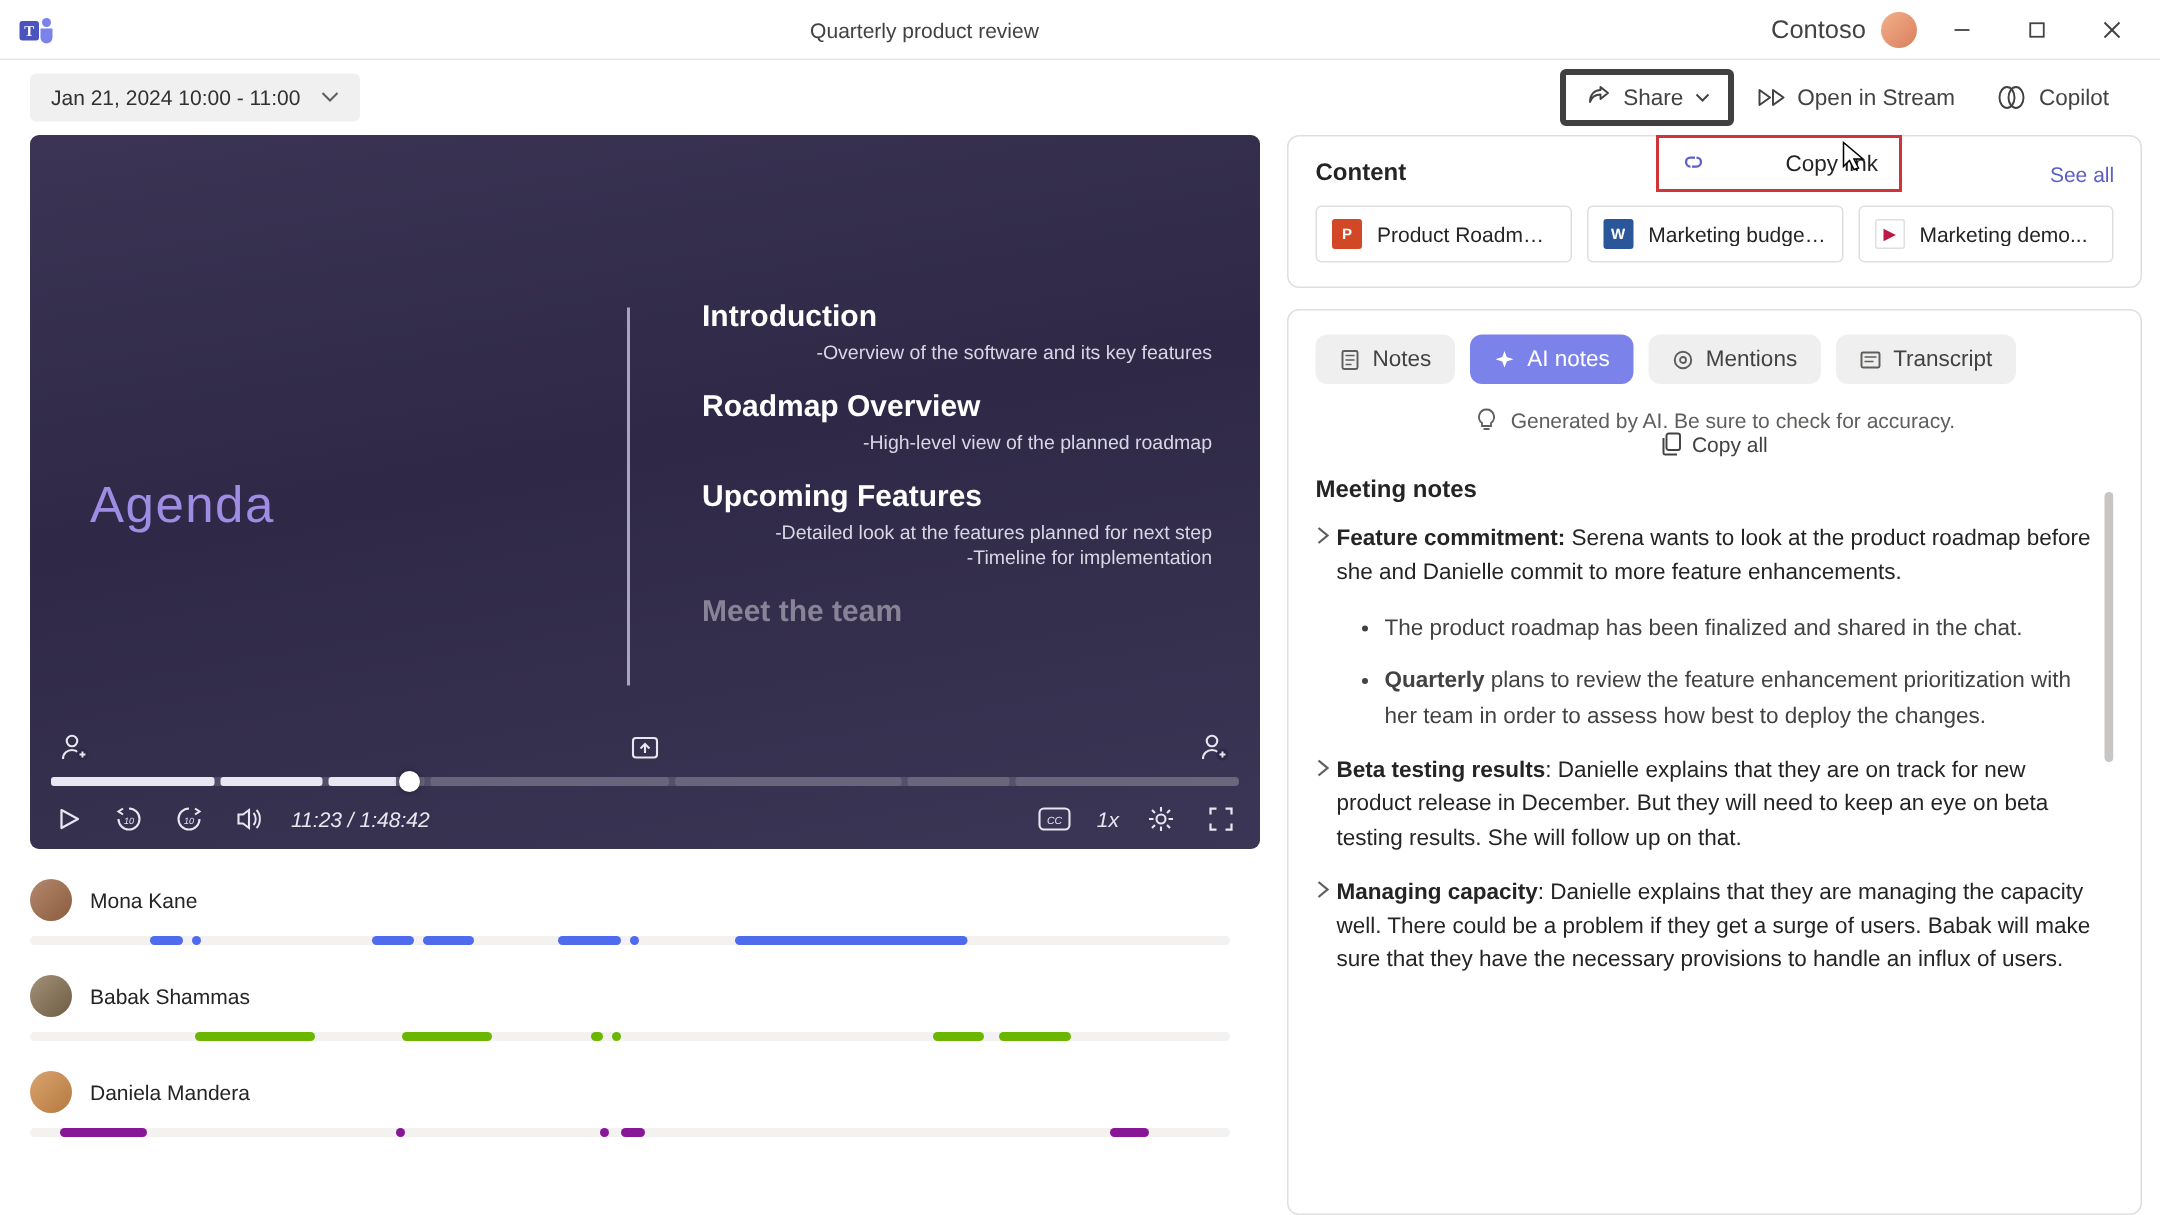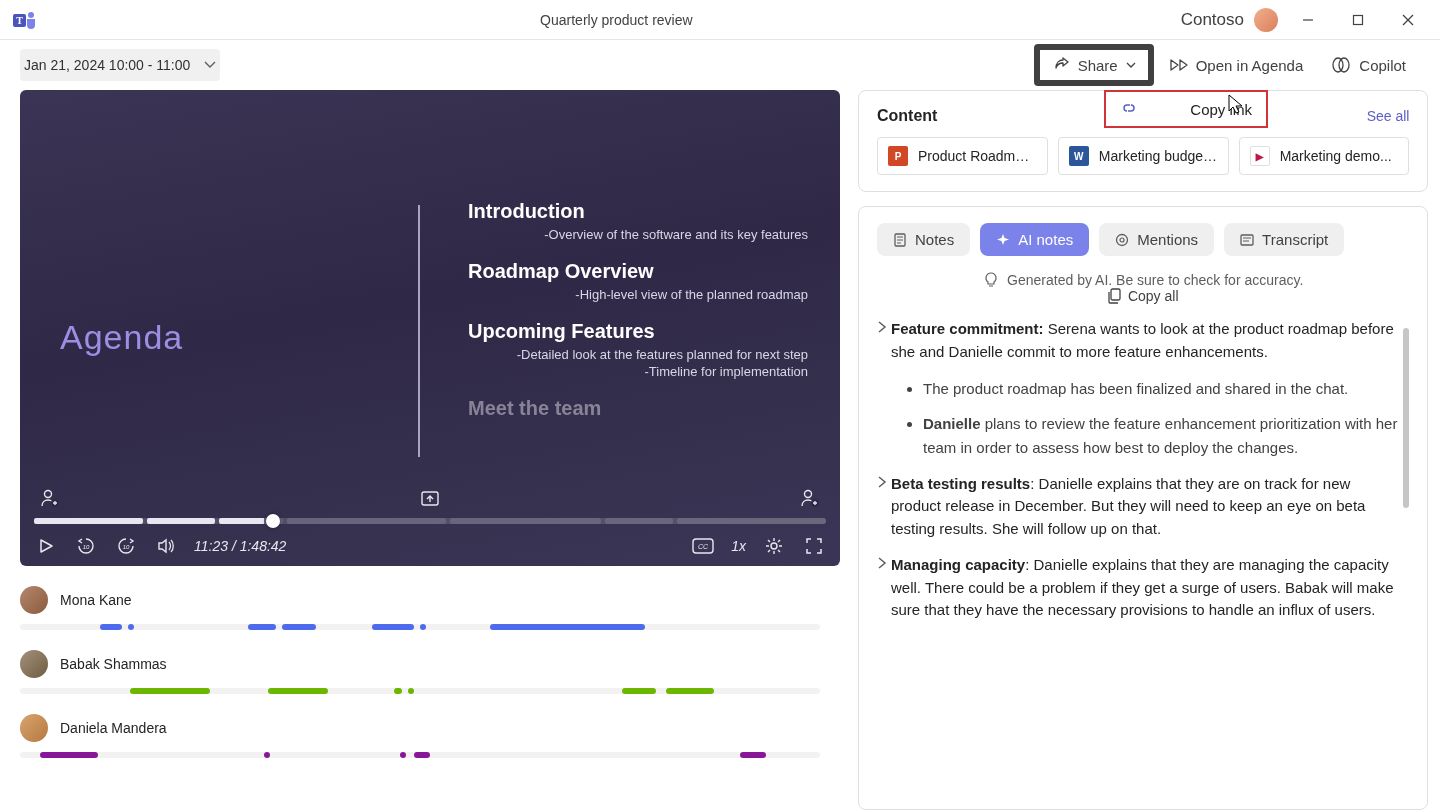"Jan 21, 2024 10:00 -" .date-picker { padding: 8px 4px -> 8px 14px }
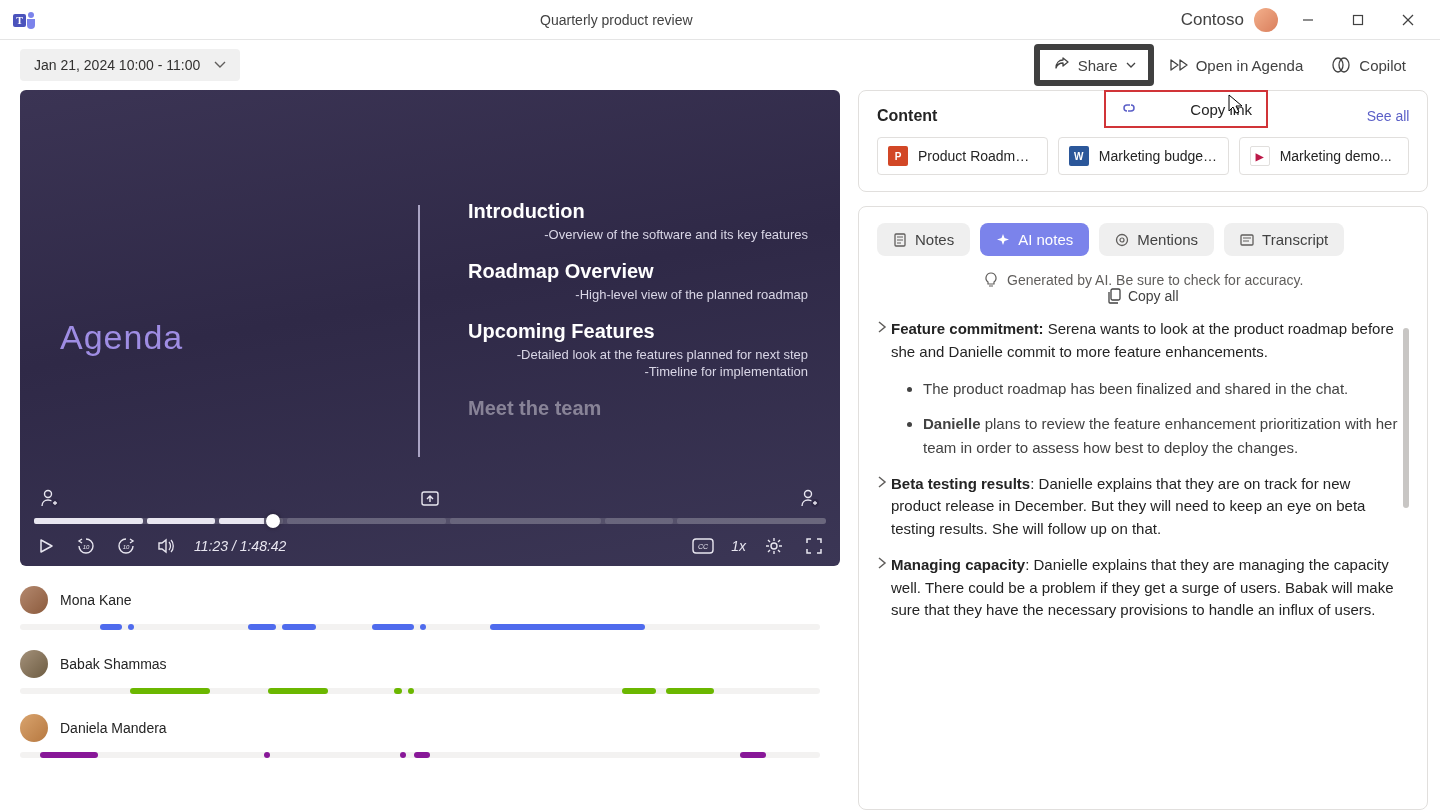"Share" .share-box { border: 6px solid #404040 -> 4px solid #404040 }
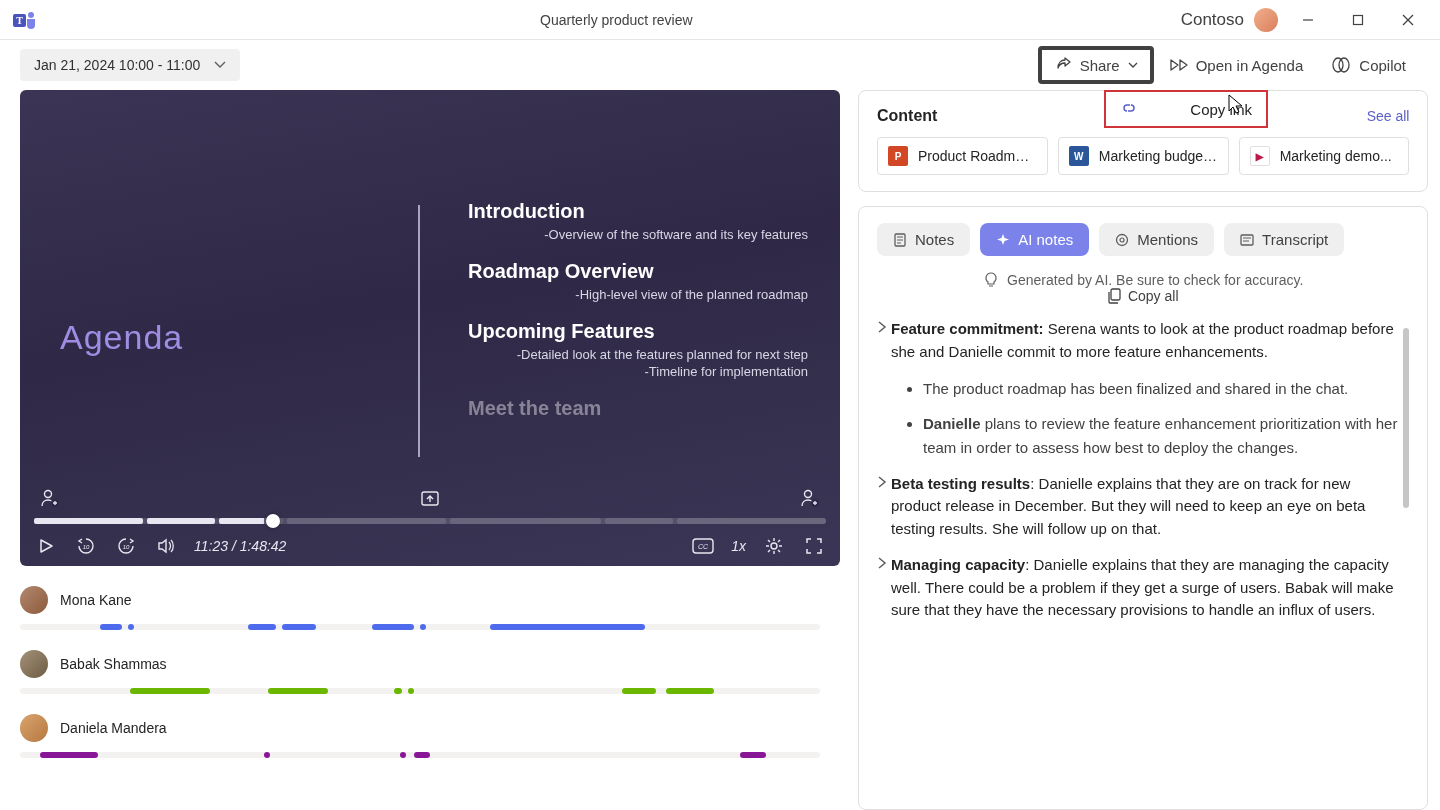"Open in Agenda" span { text: Agenda -> Stream }
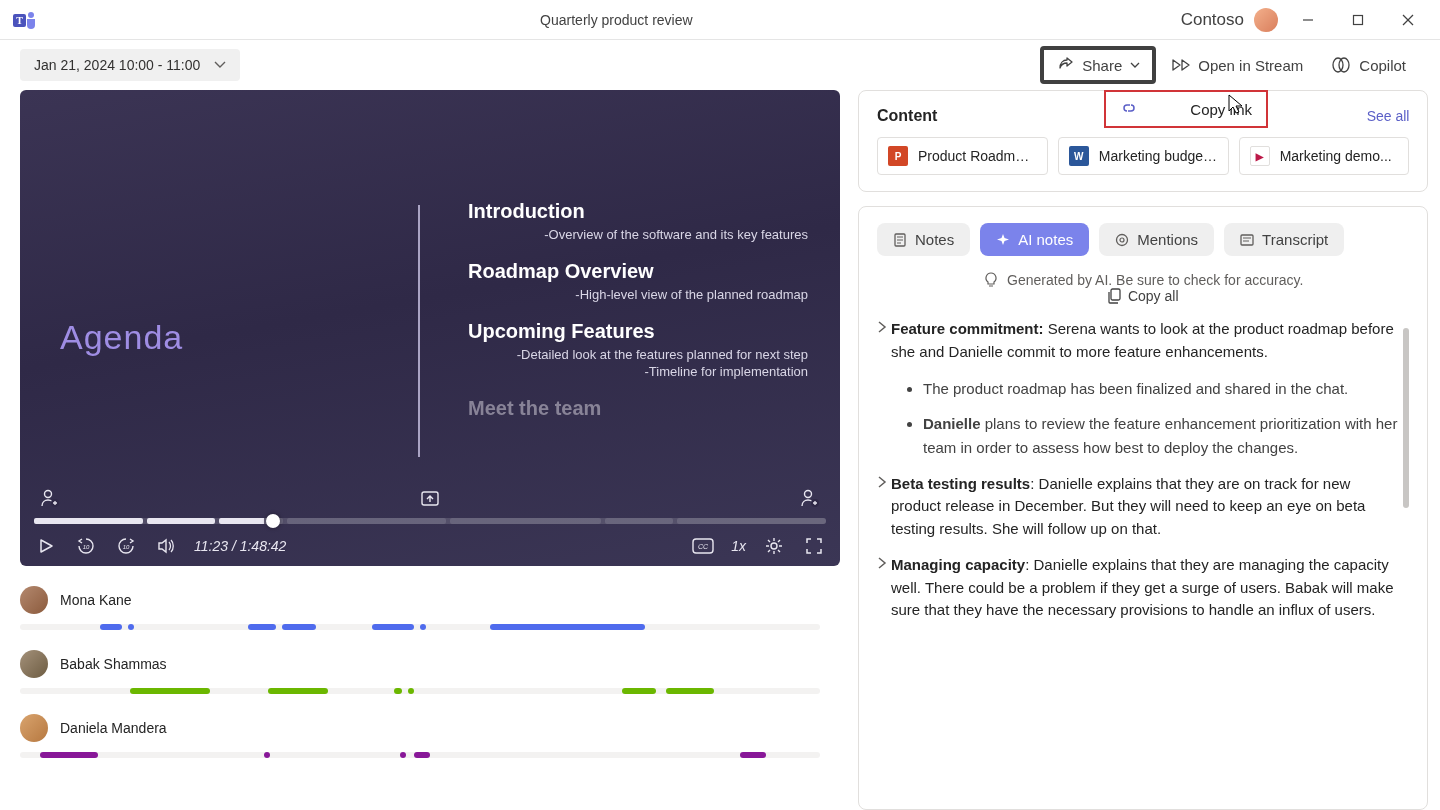"Meeting notes" h4 { html: none -> <h4>Meeting notes</h4> }
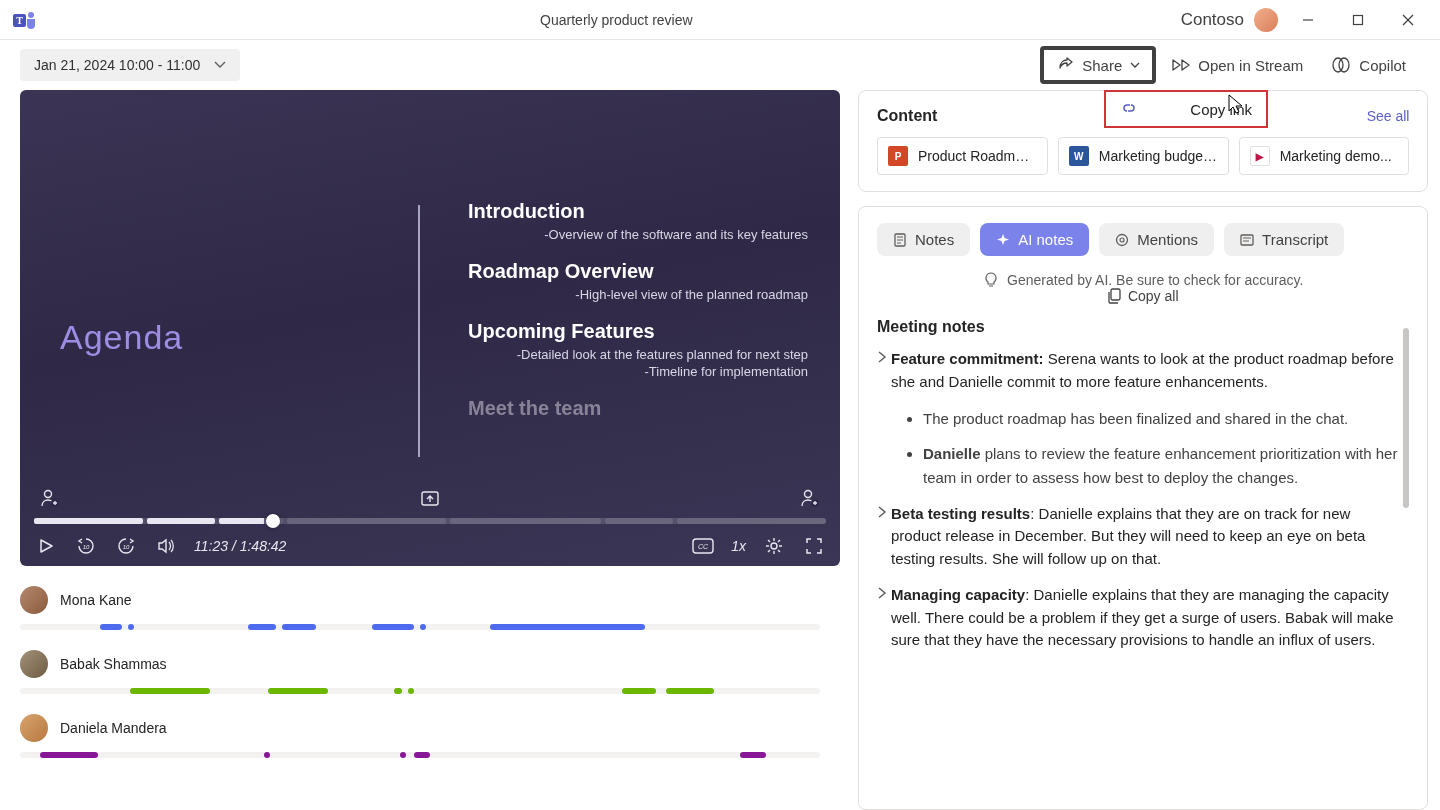"Danielle" b { text: Danielle -> Quarterly }
